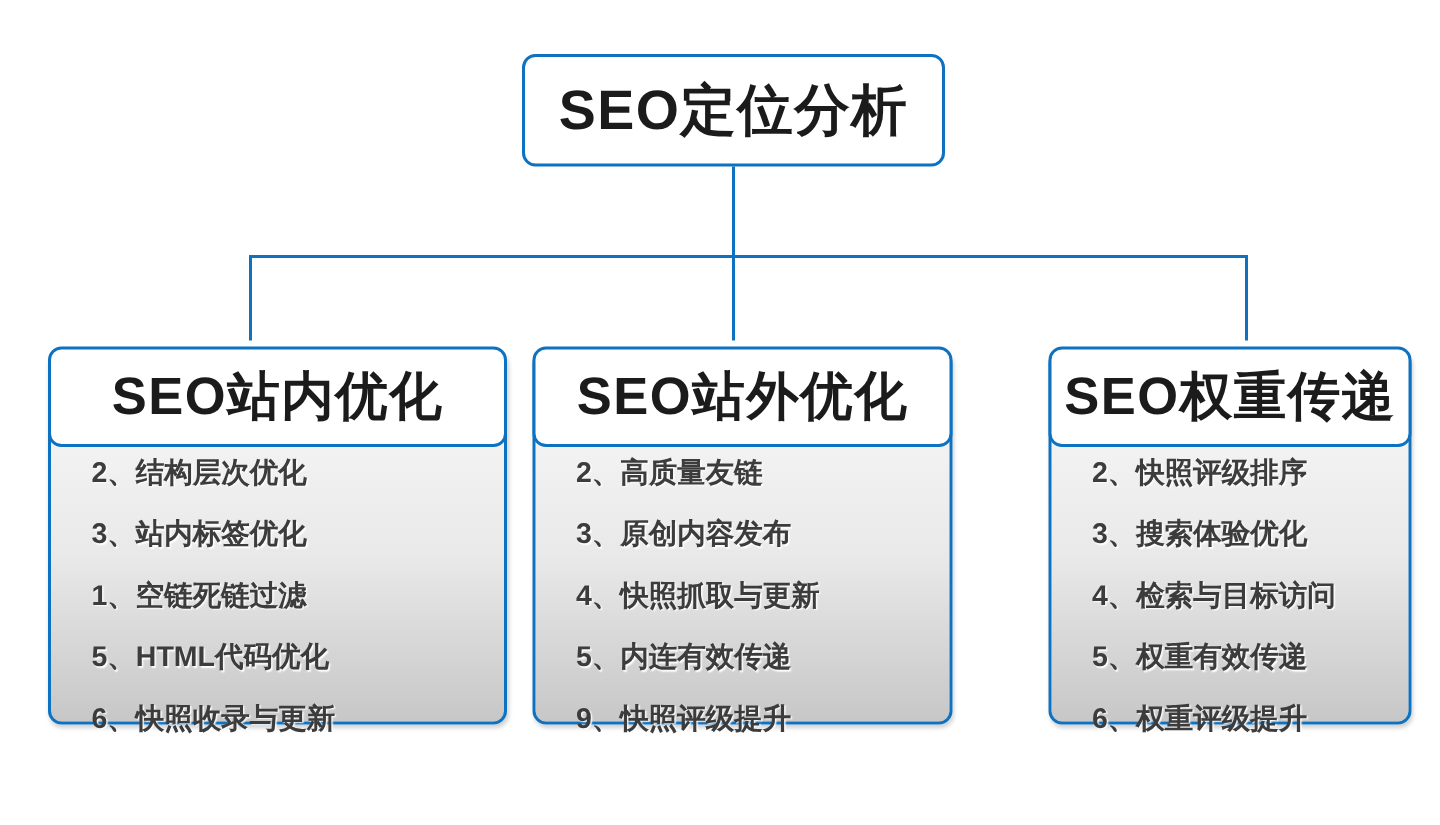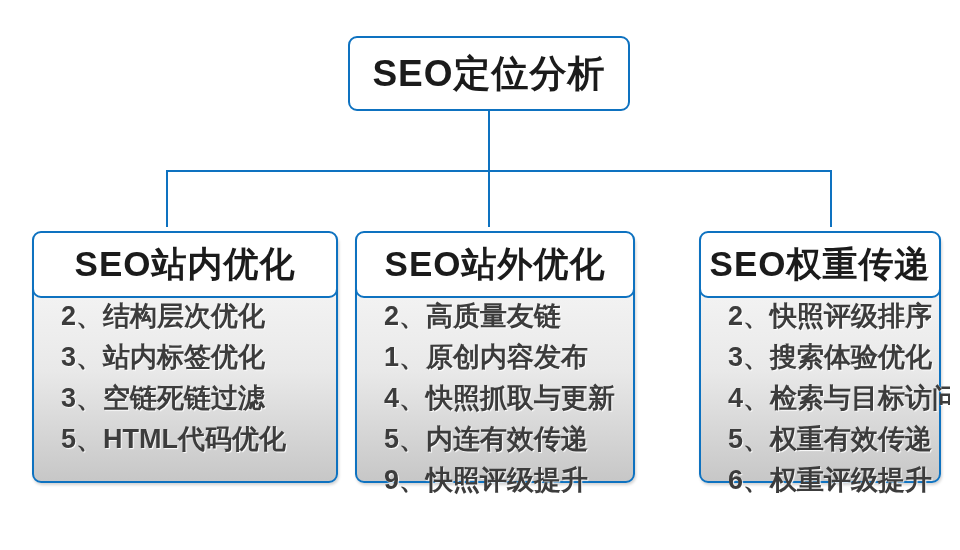"2、结构层次优化" .item { font-size: 27px -> 19px }
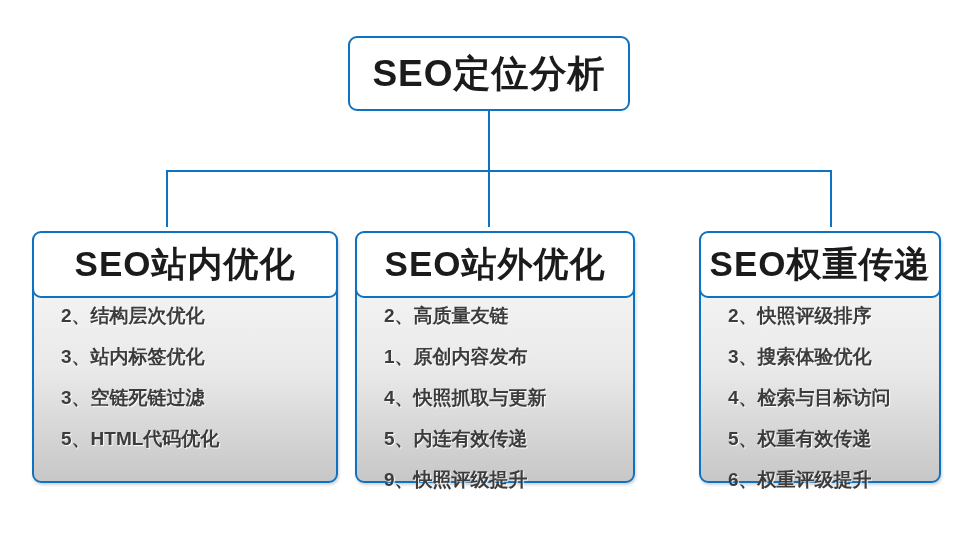"1、原创内容发布" div.item { text: 1 -> 3 }
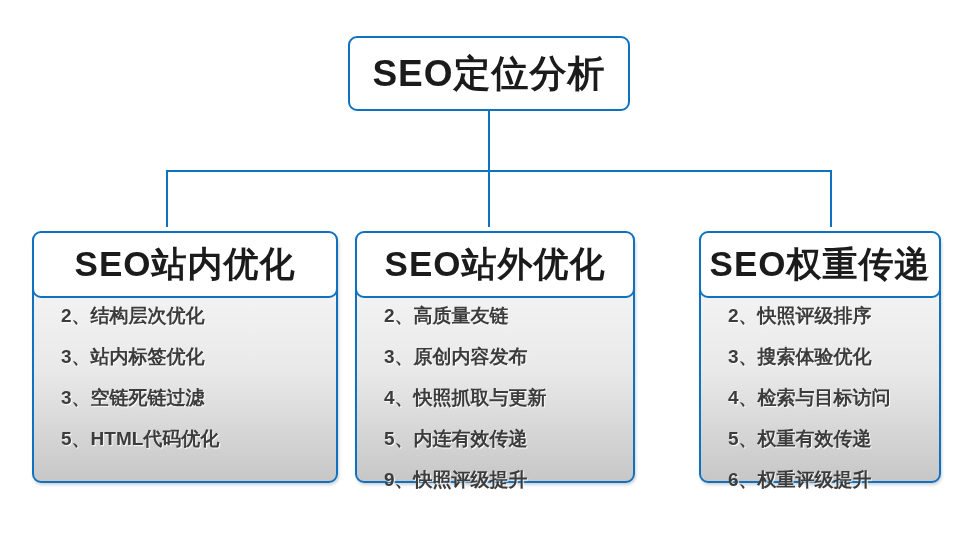"3、空链死链过滤" div.item { text: 3 -> 1 }
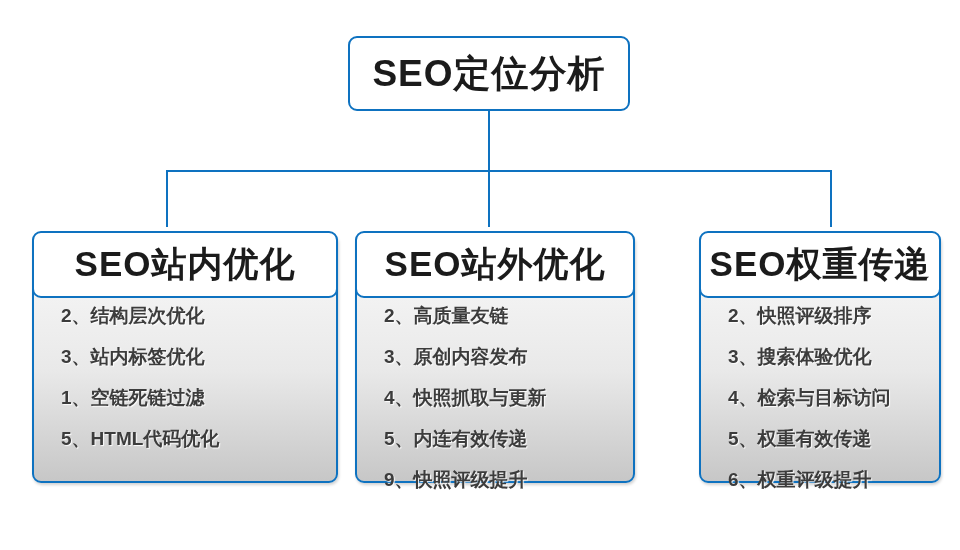"6、快照收录与更新" div.item { html: none -> <div>6、快照收录与更新</div> }
